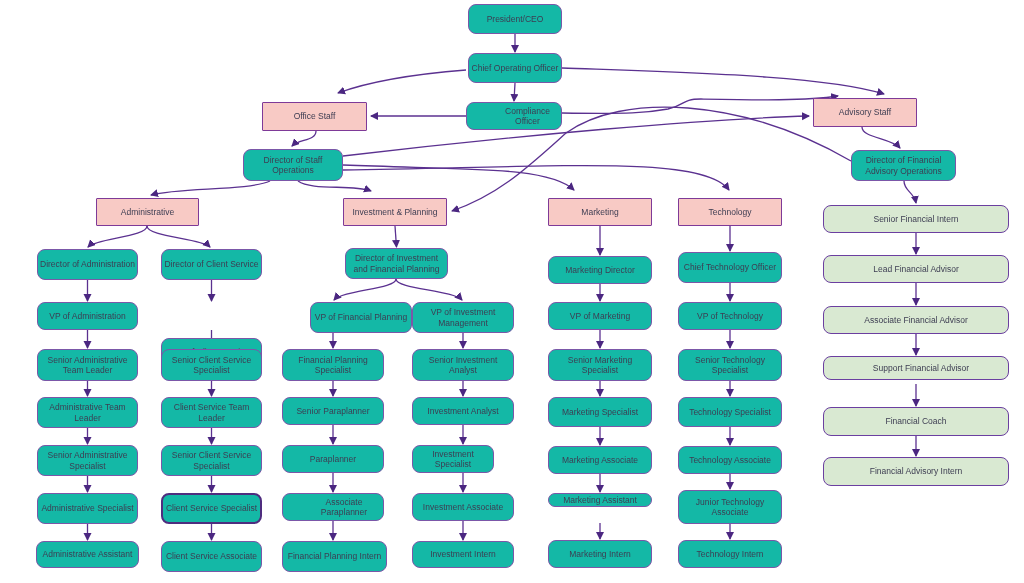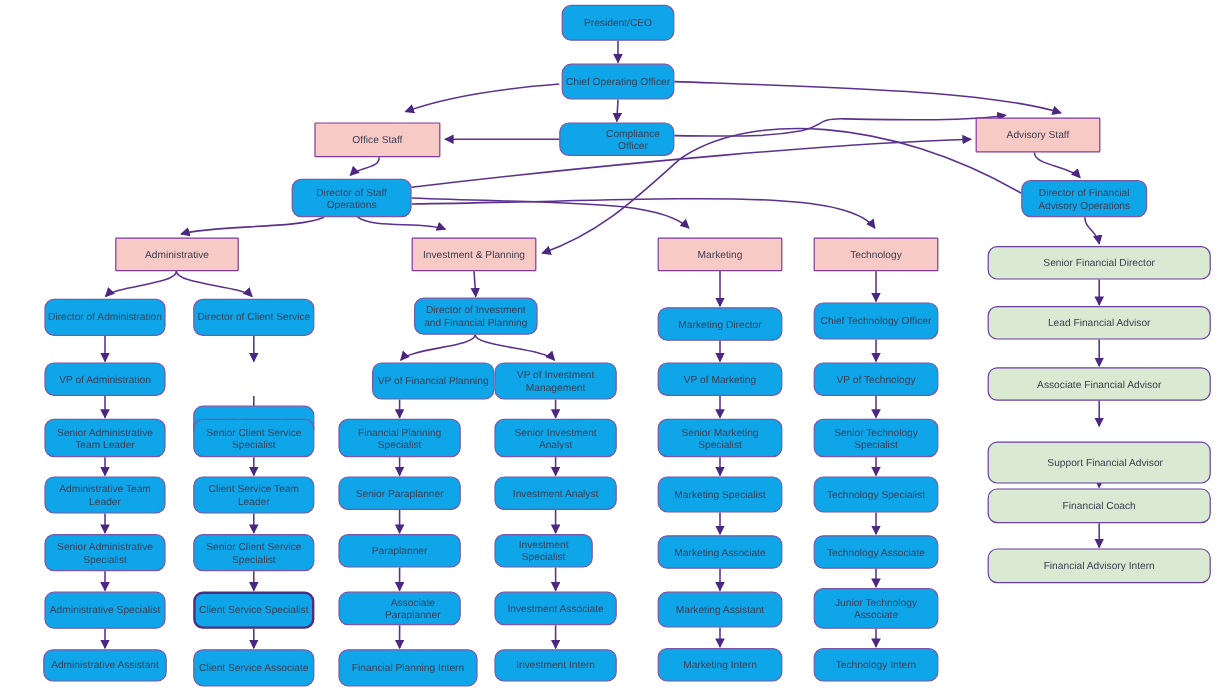"President/CEO" .node.purple { background: #0ea5e9 -> #14b8a6 }
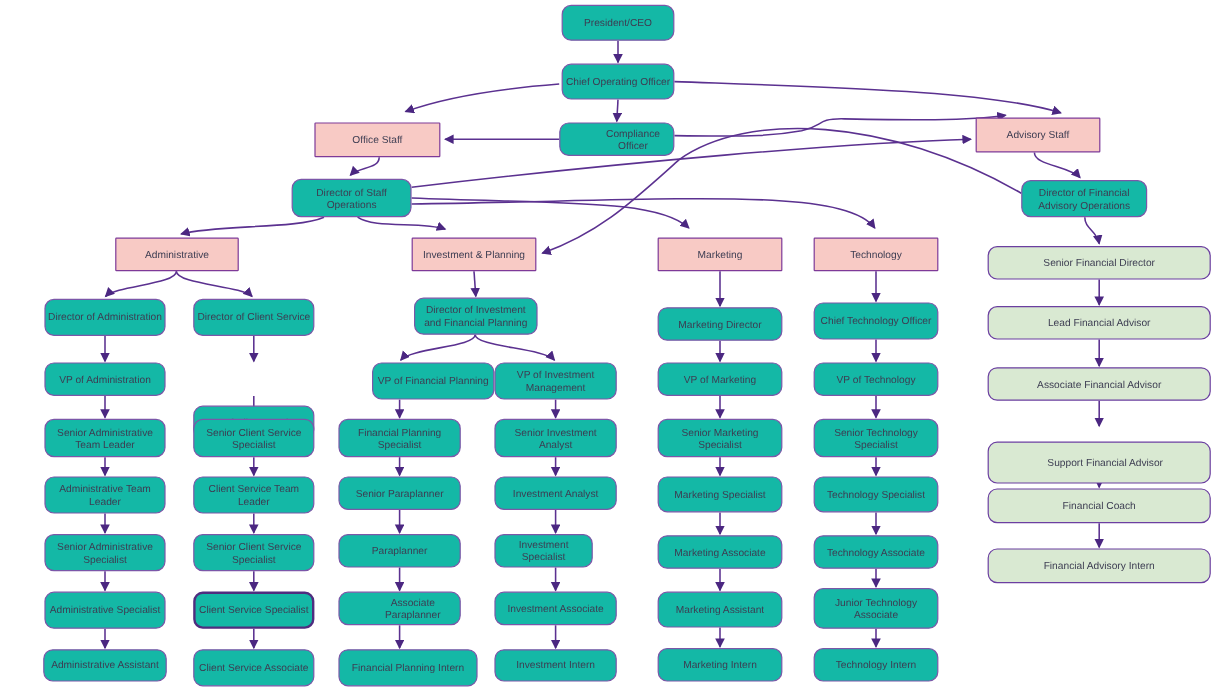"Senior Financial Director" div.node { text: Director -> Intern }
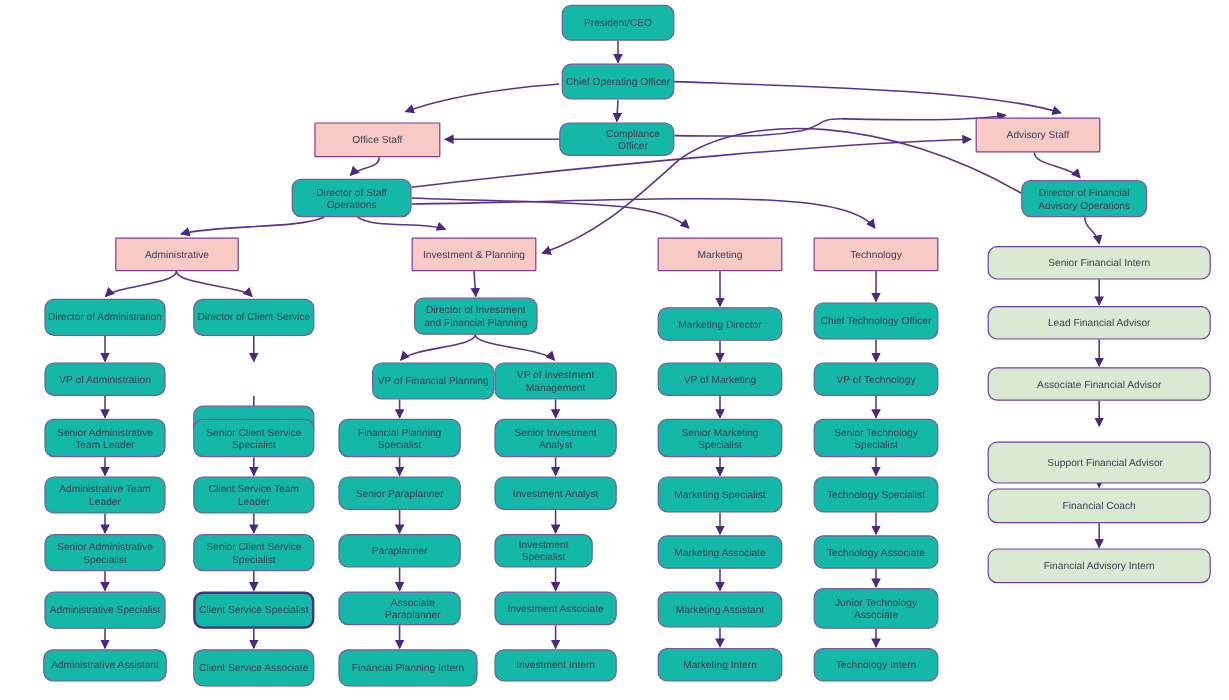"Support Financial Advisor" div.node { height: 35px -> 24px; top: 368px -> 356px }
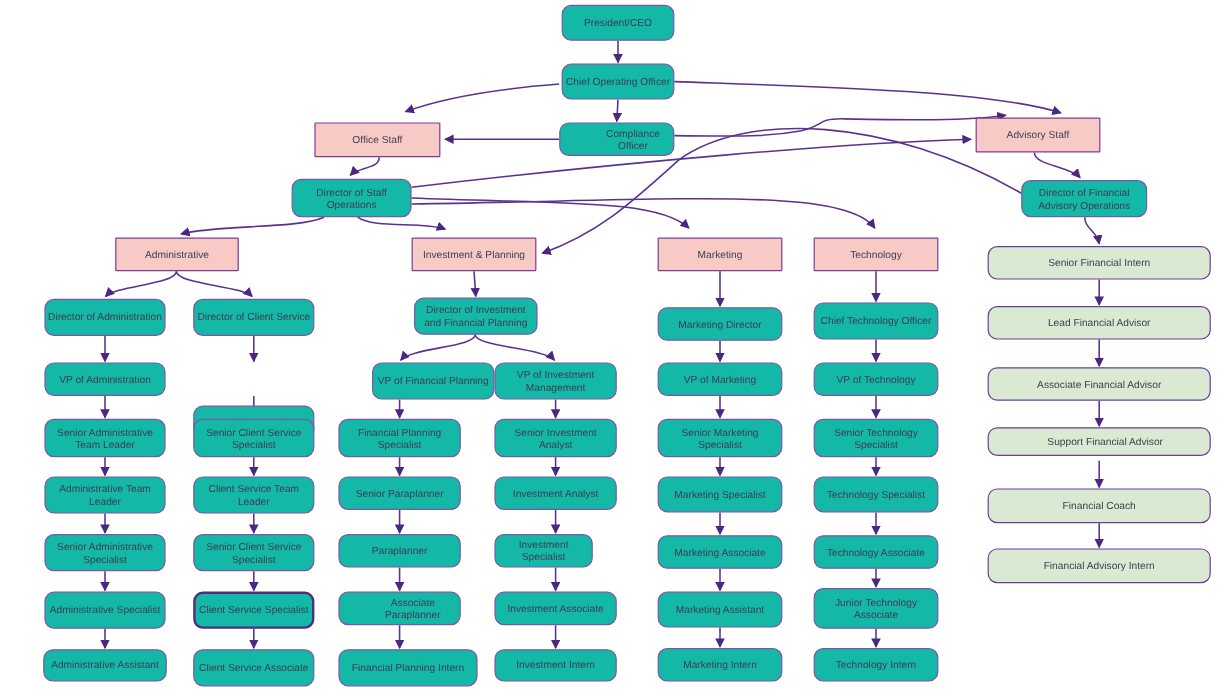"Marketing Assistant" div.node { height: 30px -> 14px }
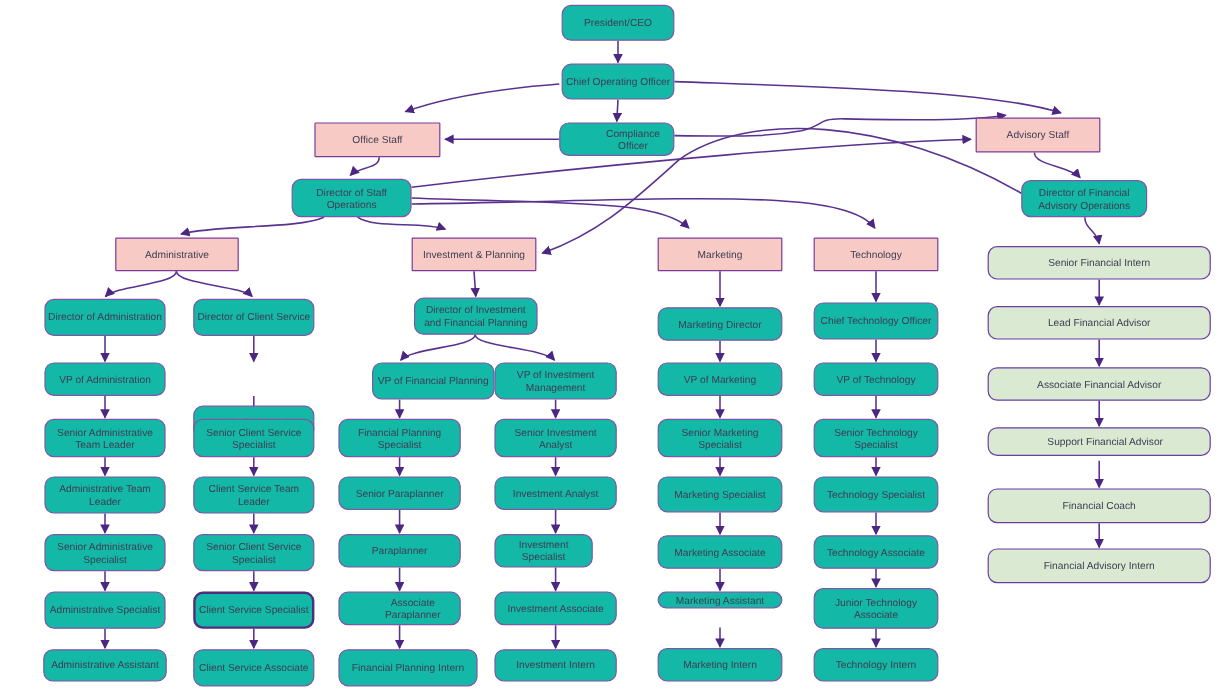"Financial Planning Intern" div.node { width: 116px -> 105px }
